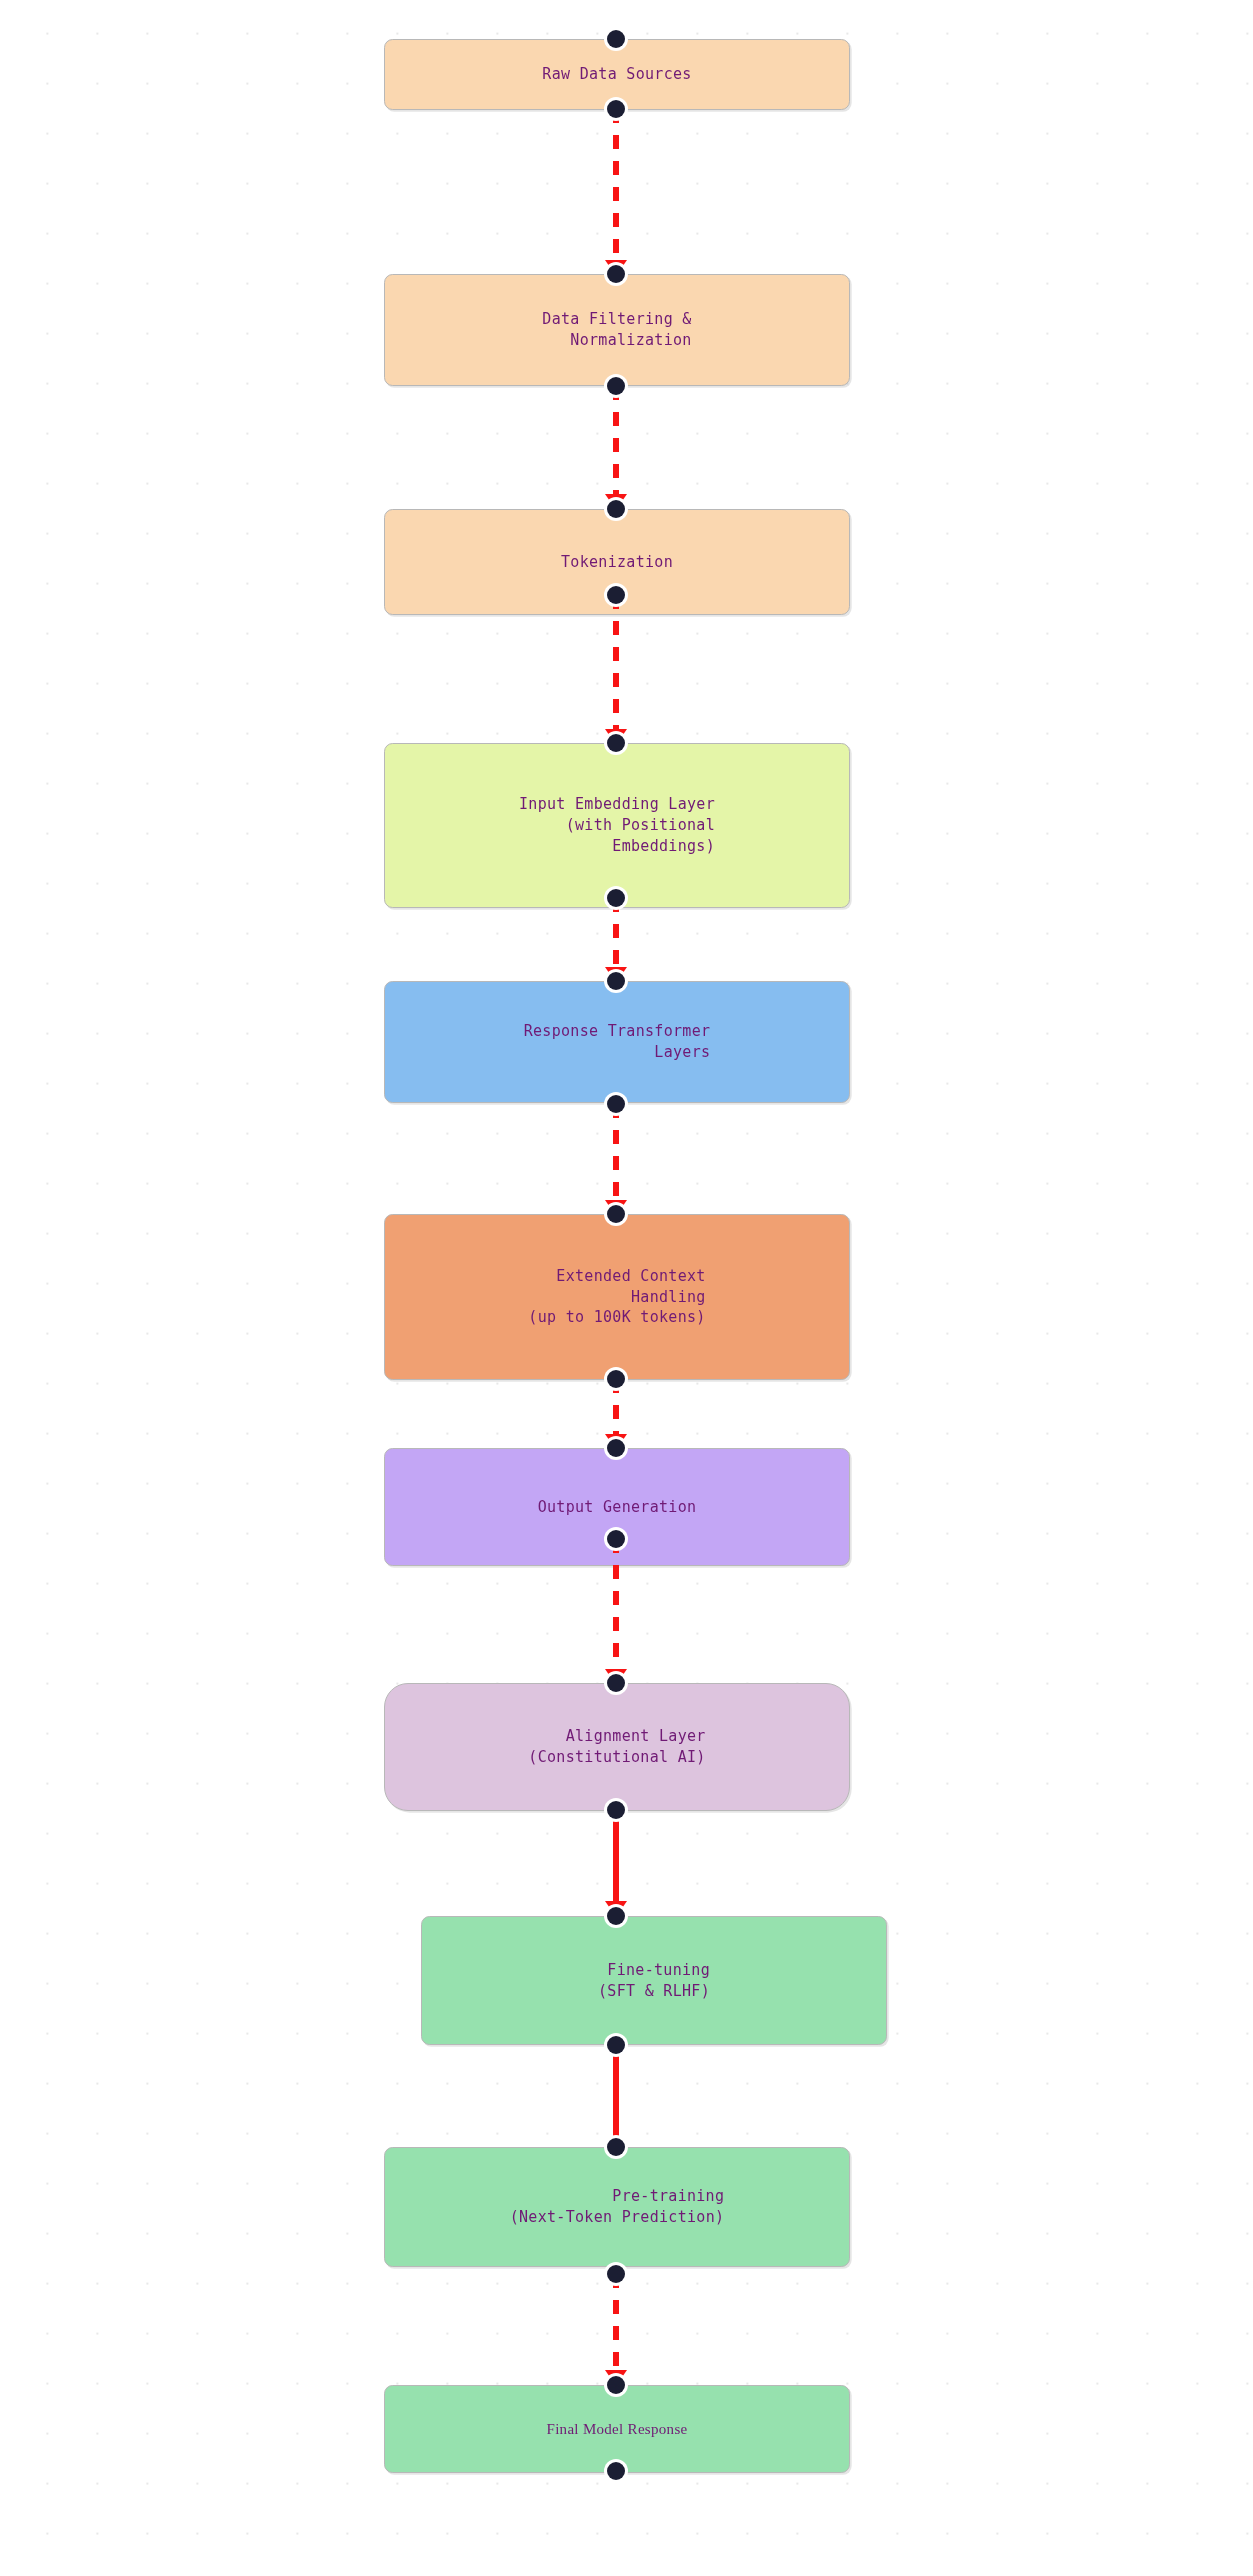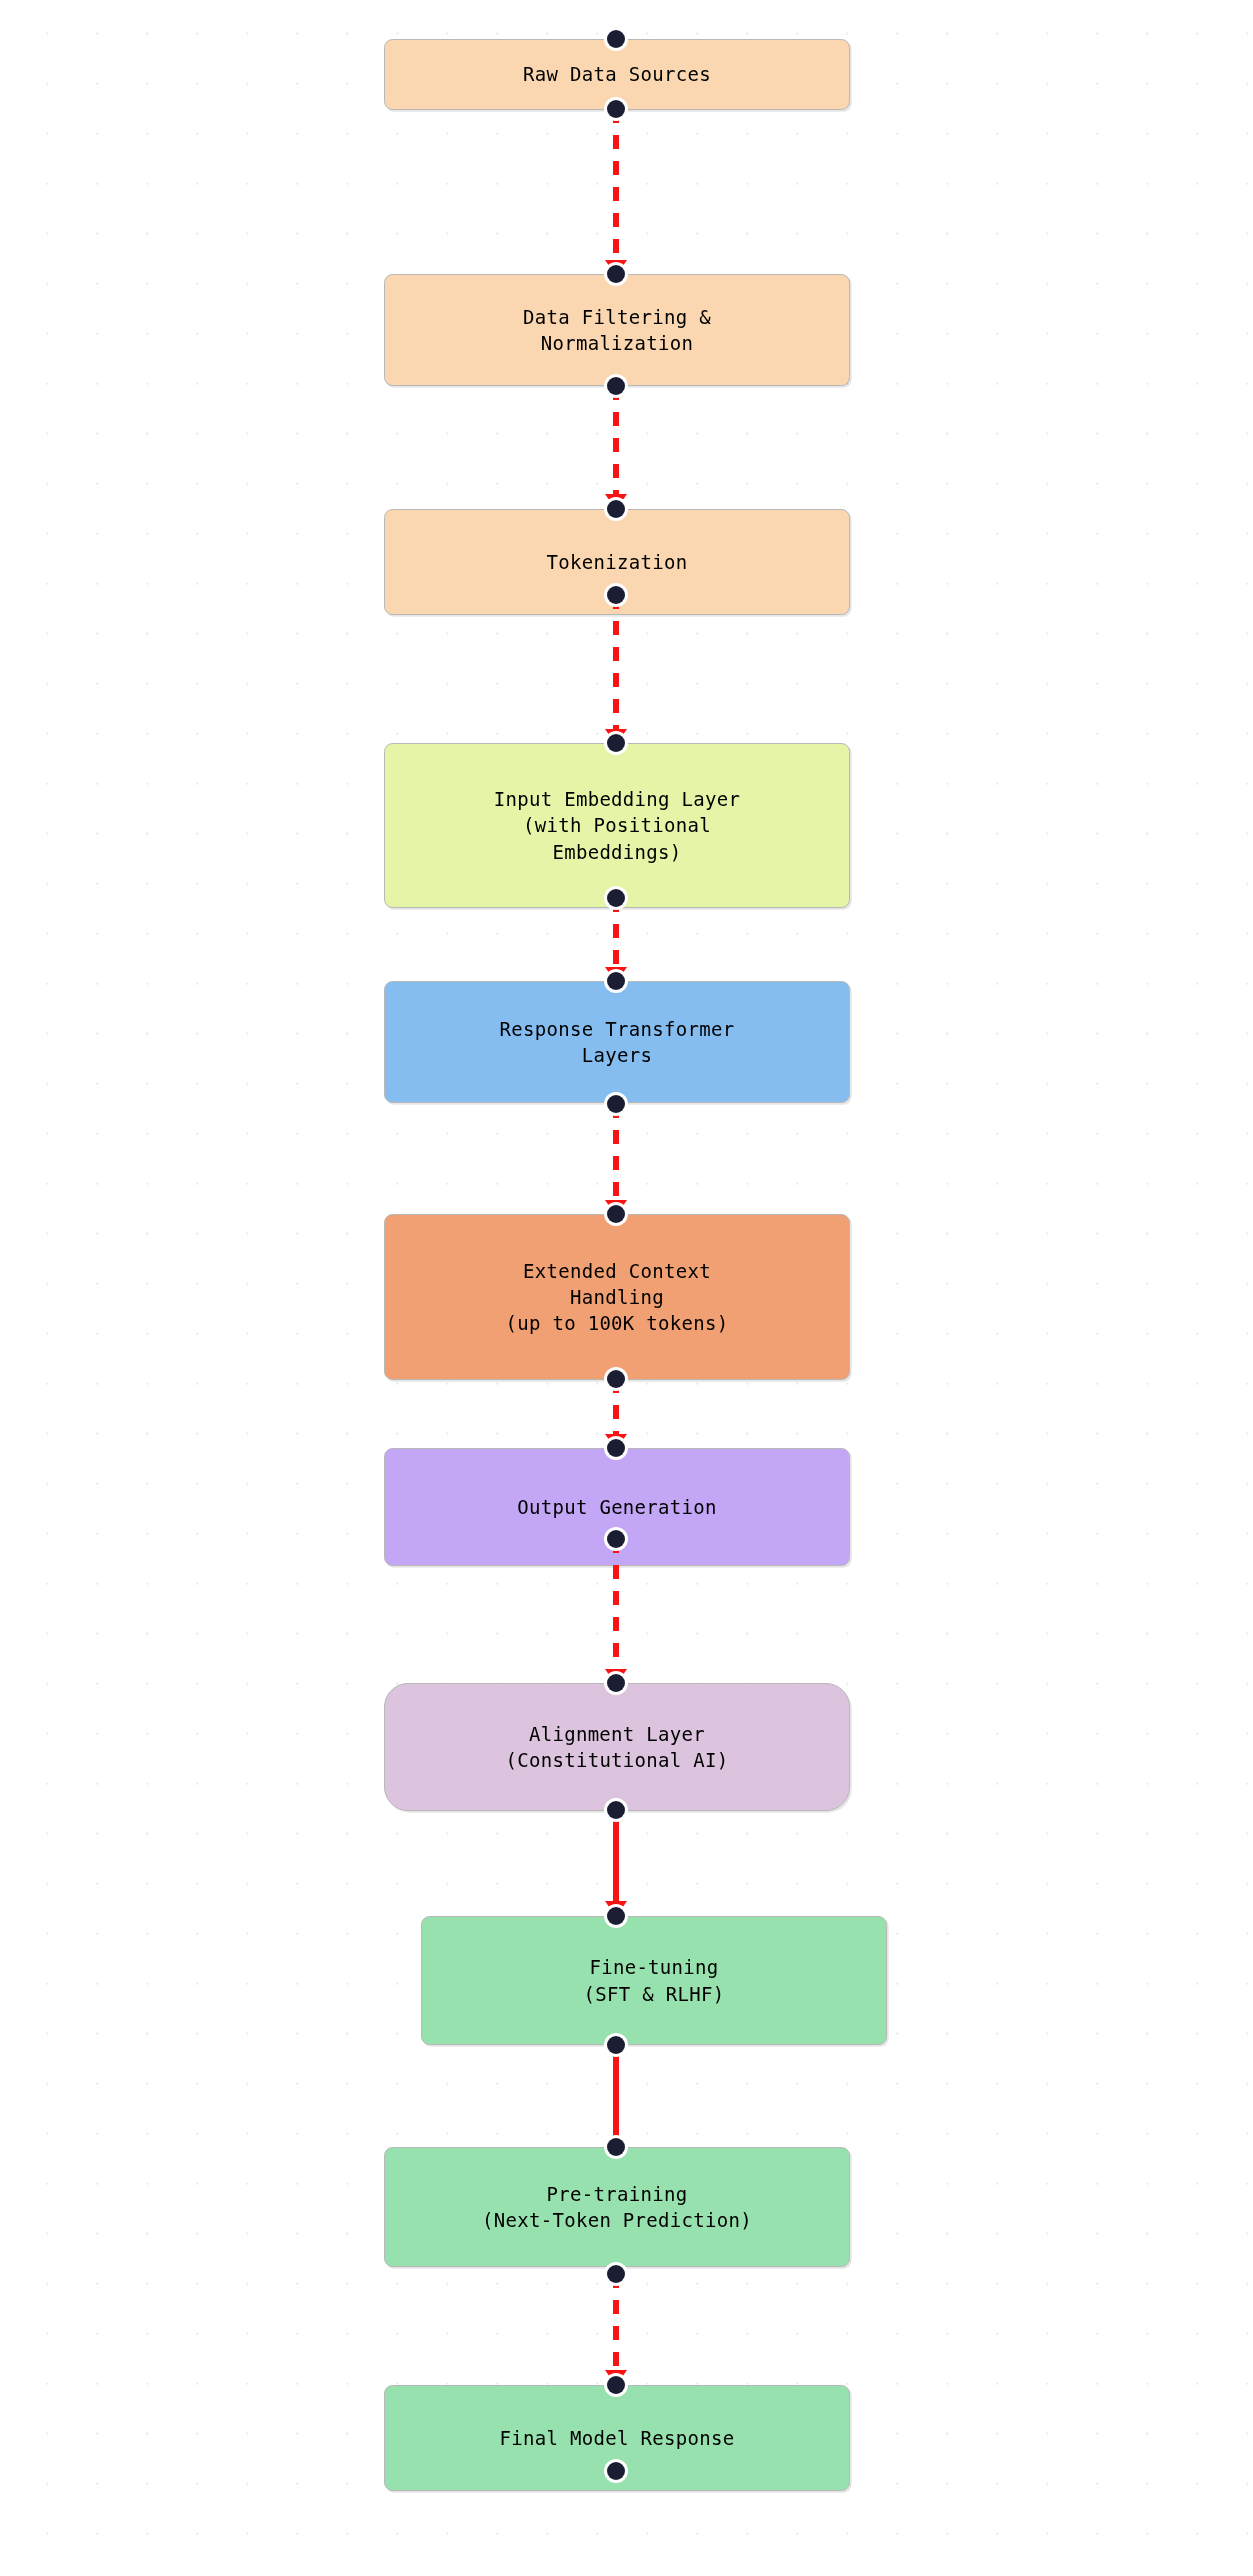"Raw Data Sources" .node { color: #000000 -> #701a75; font-size: 19px -> 15px; text-align: center -> right }
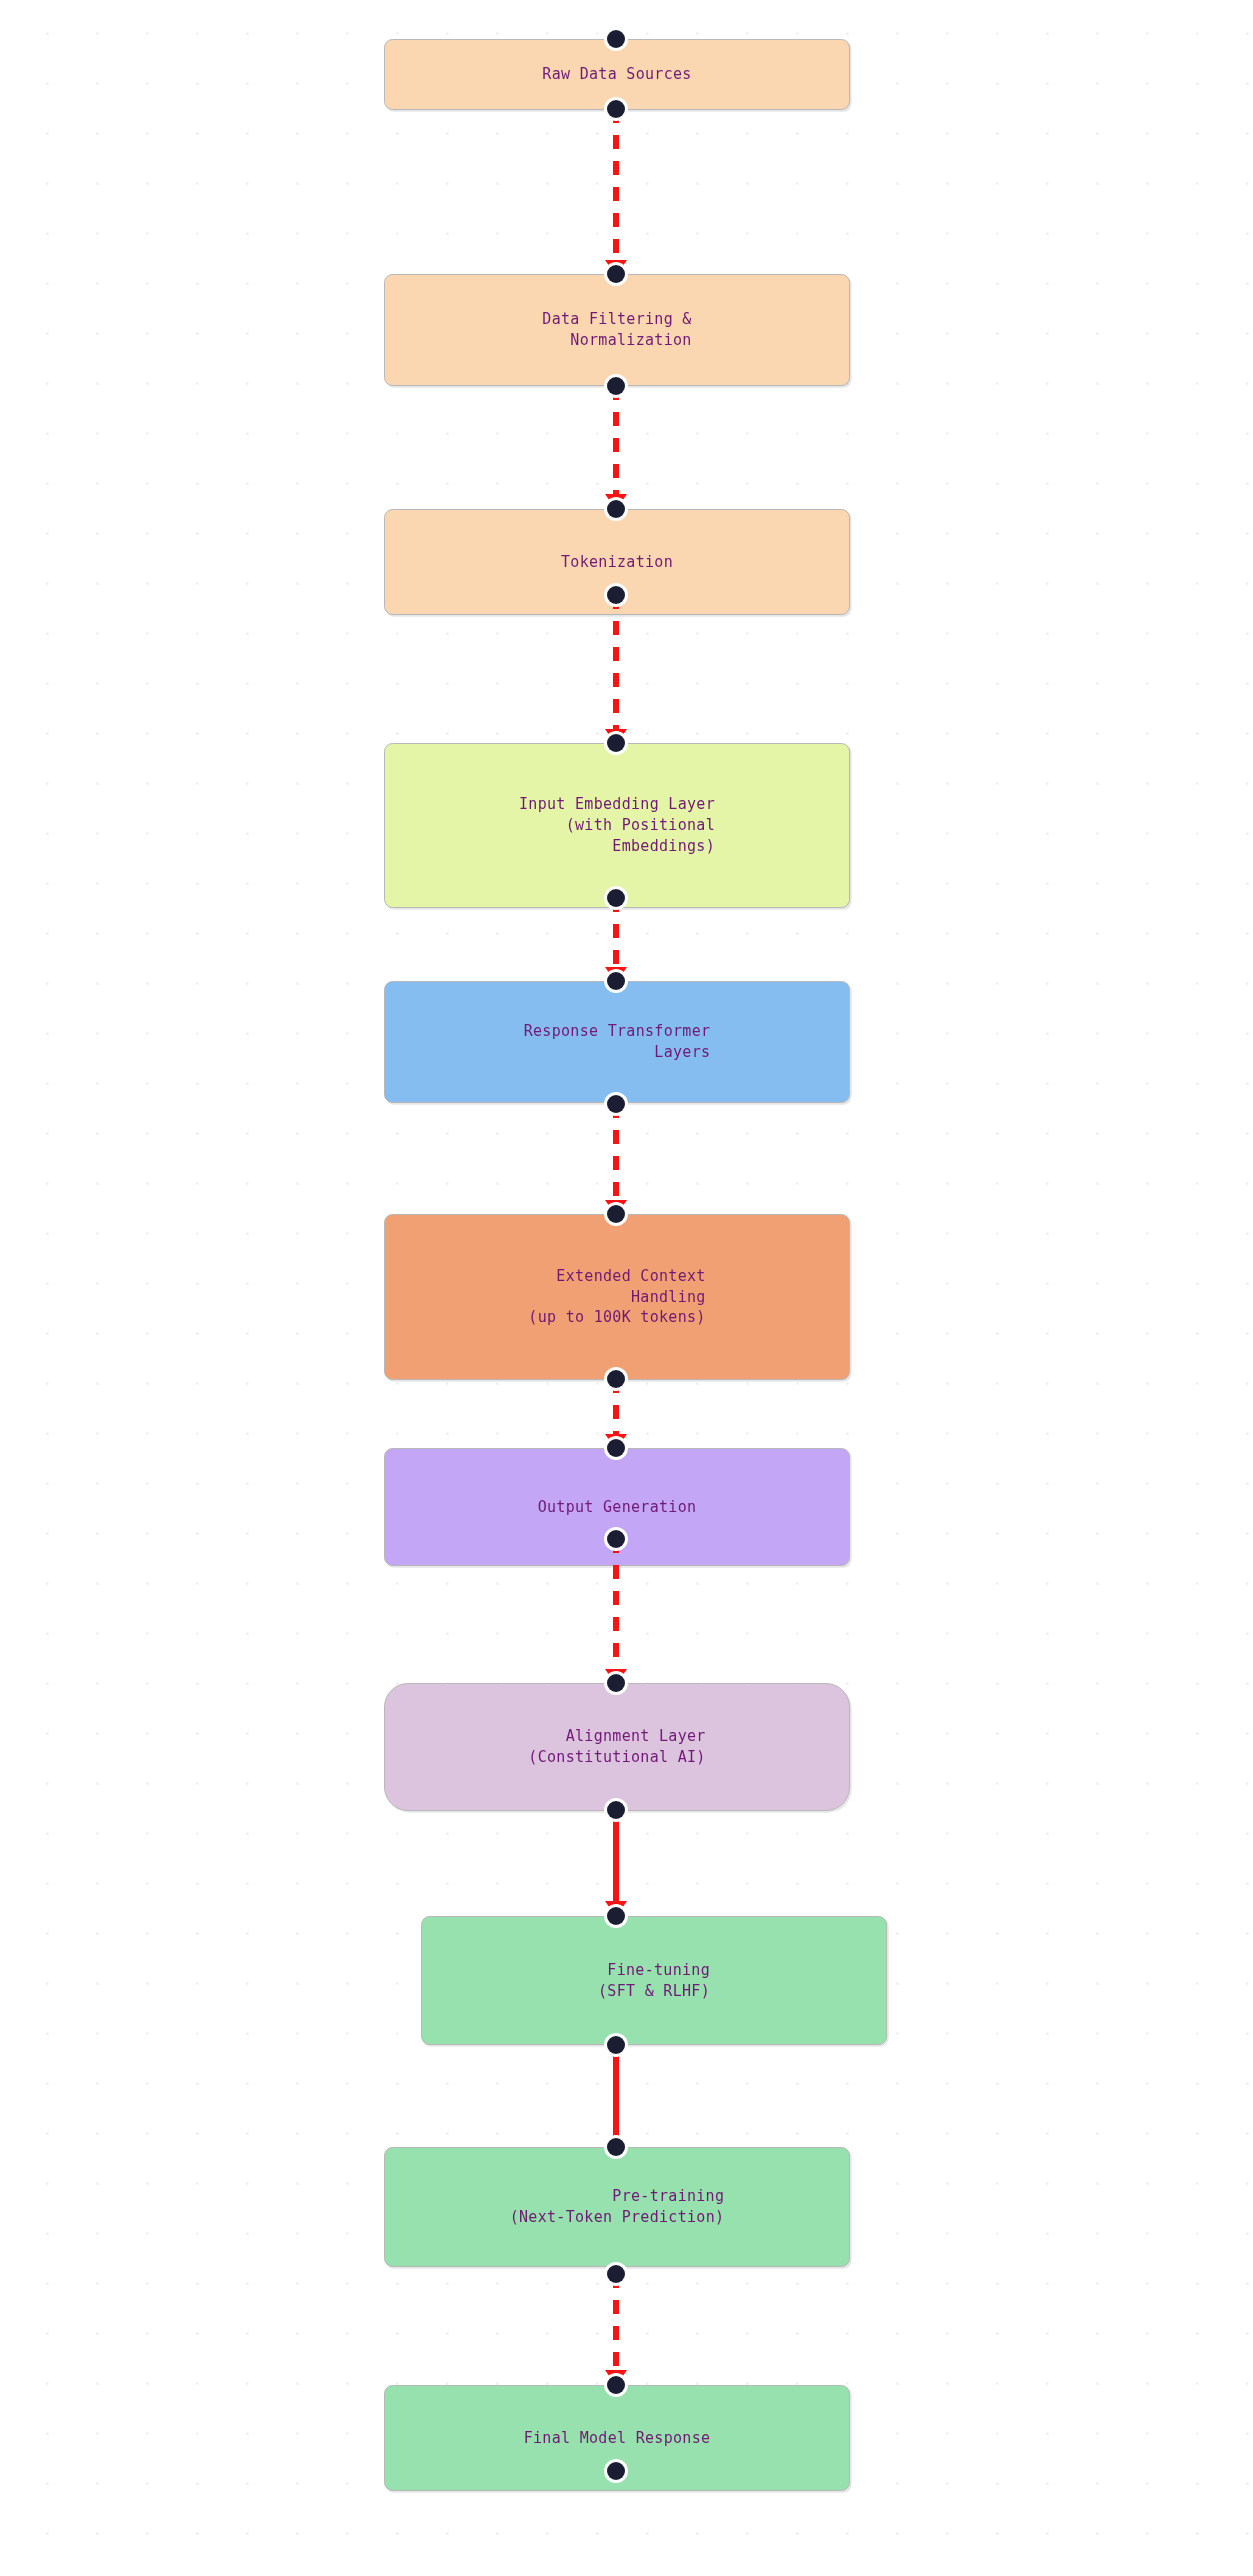"Final Model Response" div.node { font-family: none -> Liberation Serif, serif; height: 106px -> 88px }
